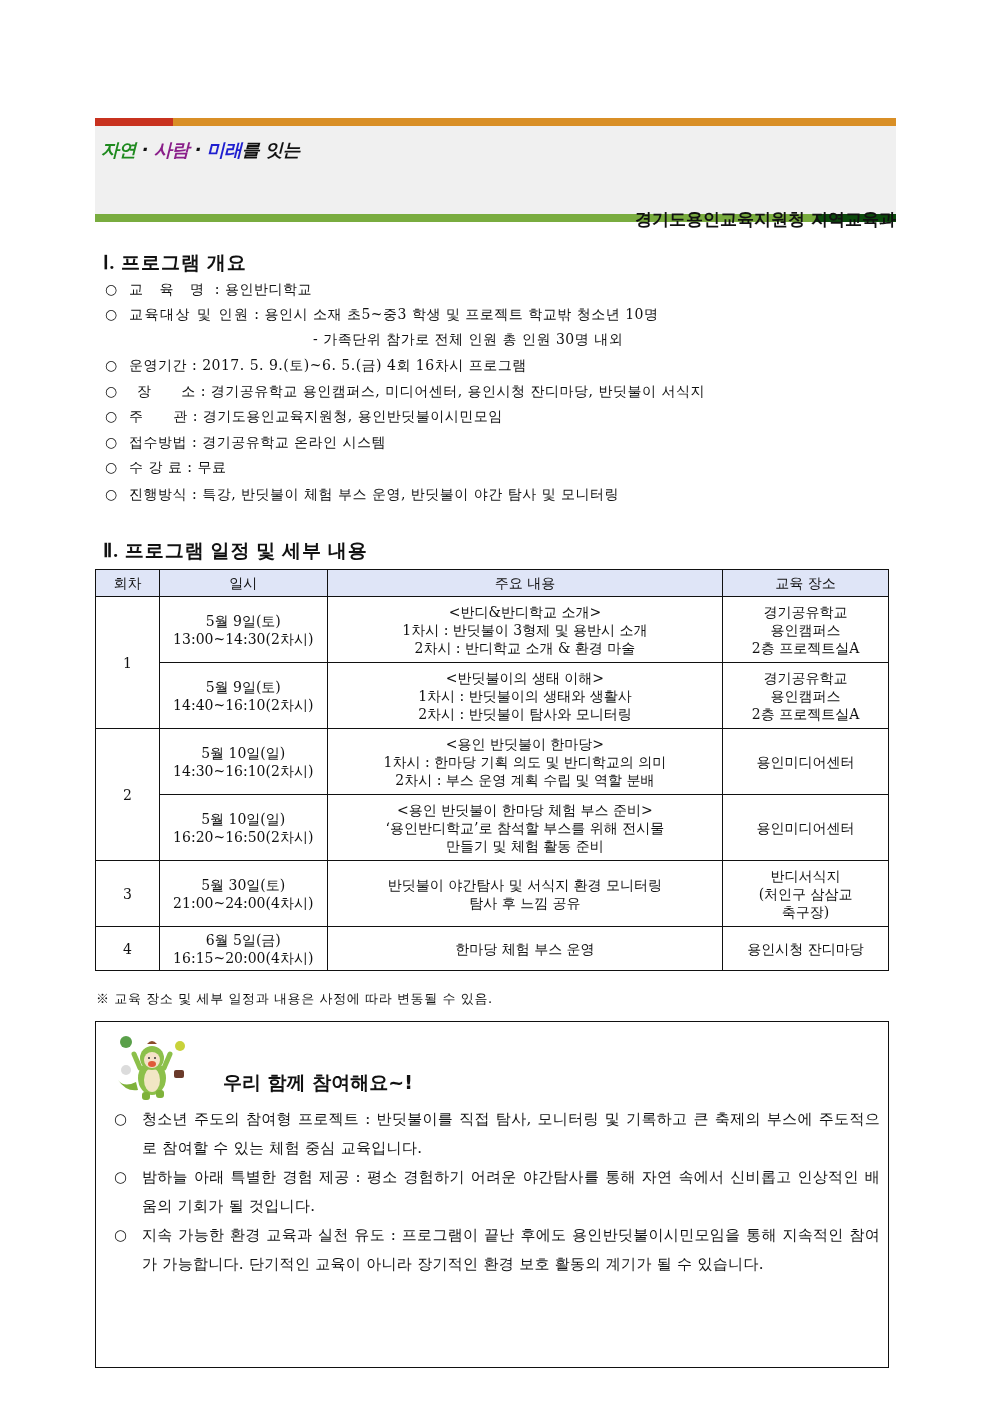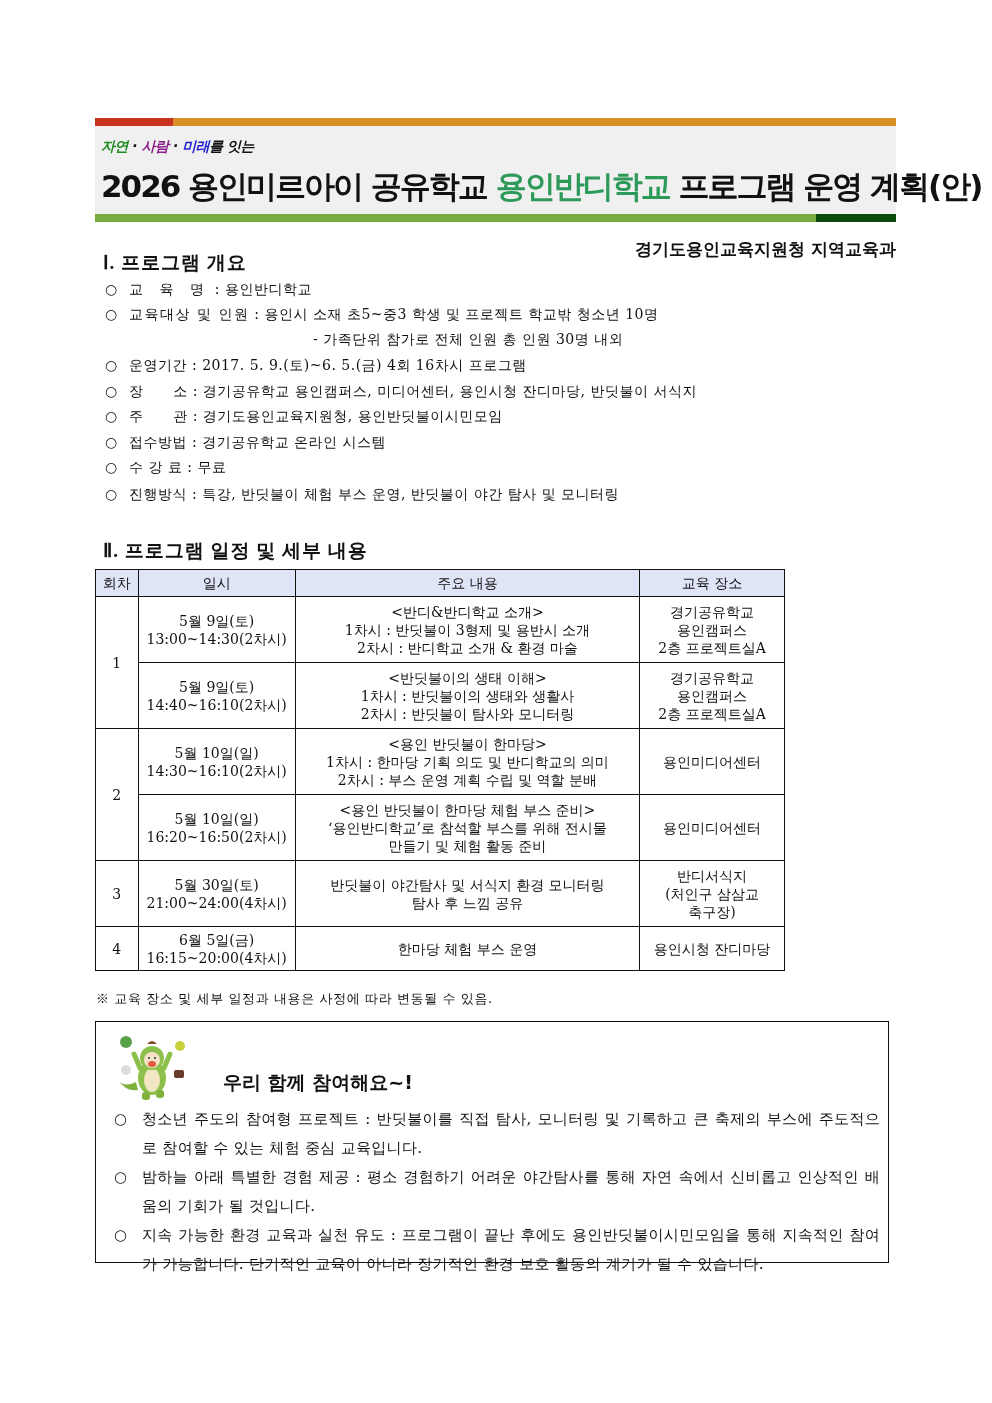"자연 · 사람 · 미래를" .subtitle { font-size: 14px -> 18px }
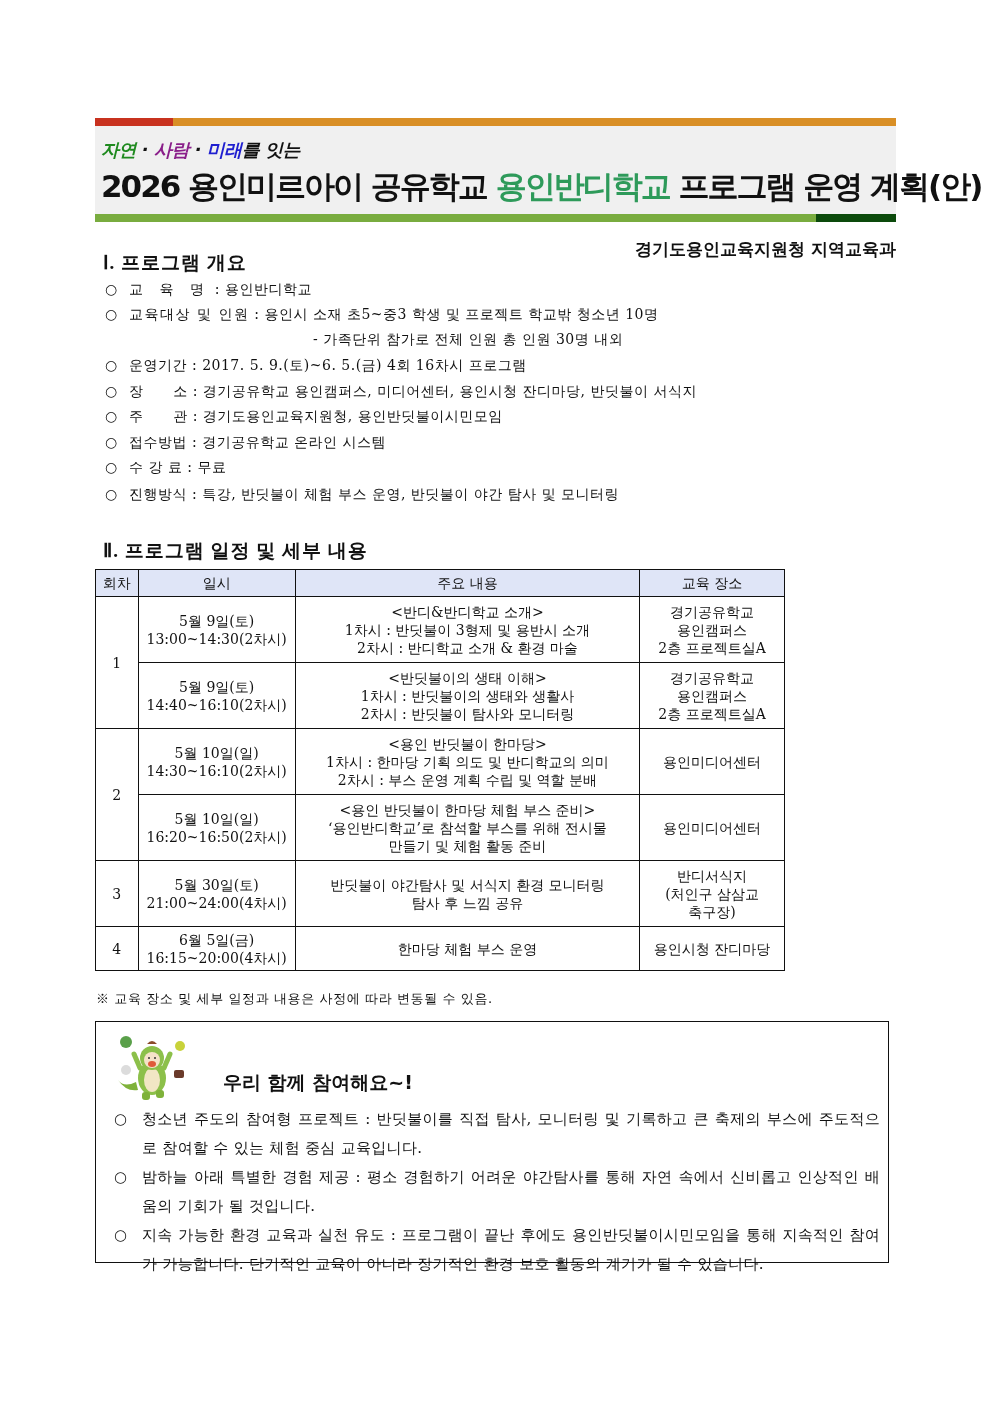"2026 용인미르아이 공유학교 용인반디학교 프로그램" div.main-title { html: <div> <span>2026 용인미르아이 공유학교 </span><span>용인반디학교</span><span> 프로그램 운영 계획(안)</span> </div> -> none }
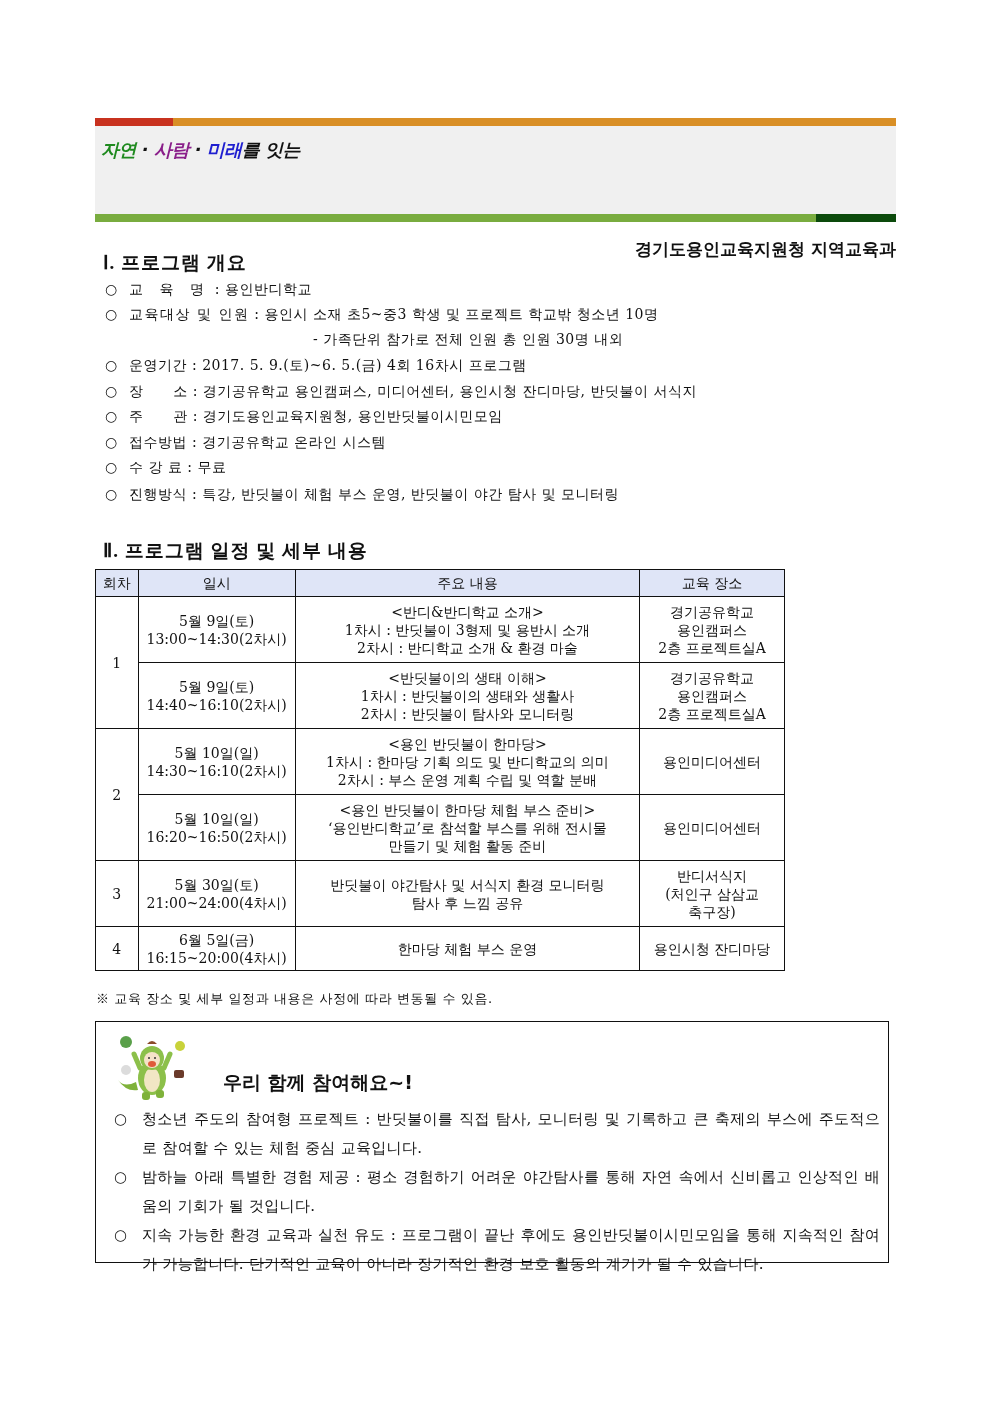"경기도용인교육지원청 지역교육과" .org { top: 238px -> 208px }
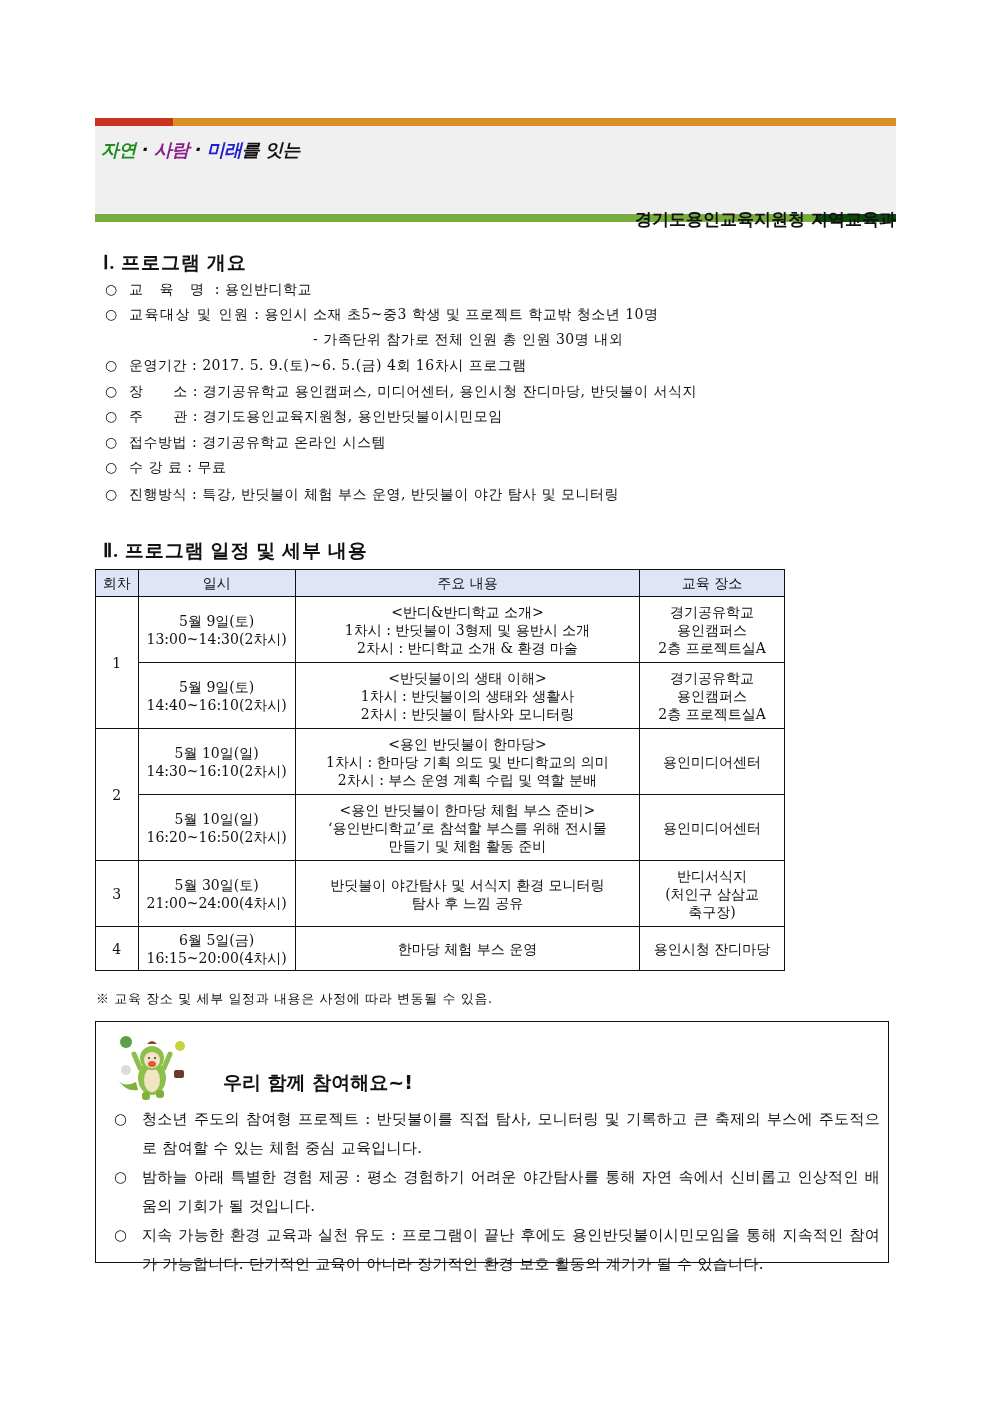"장 소" span.lbl { margin-left: none -> 8px }
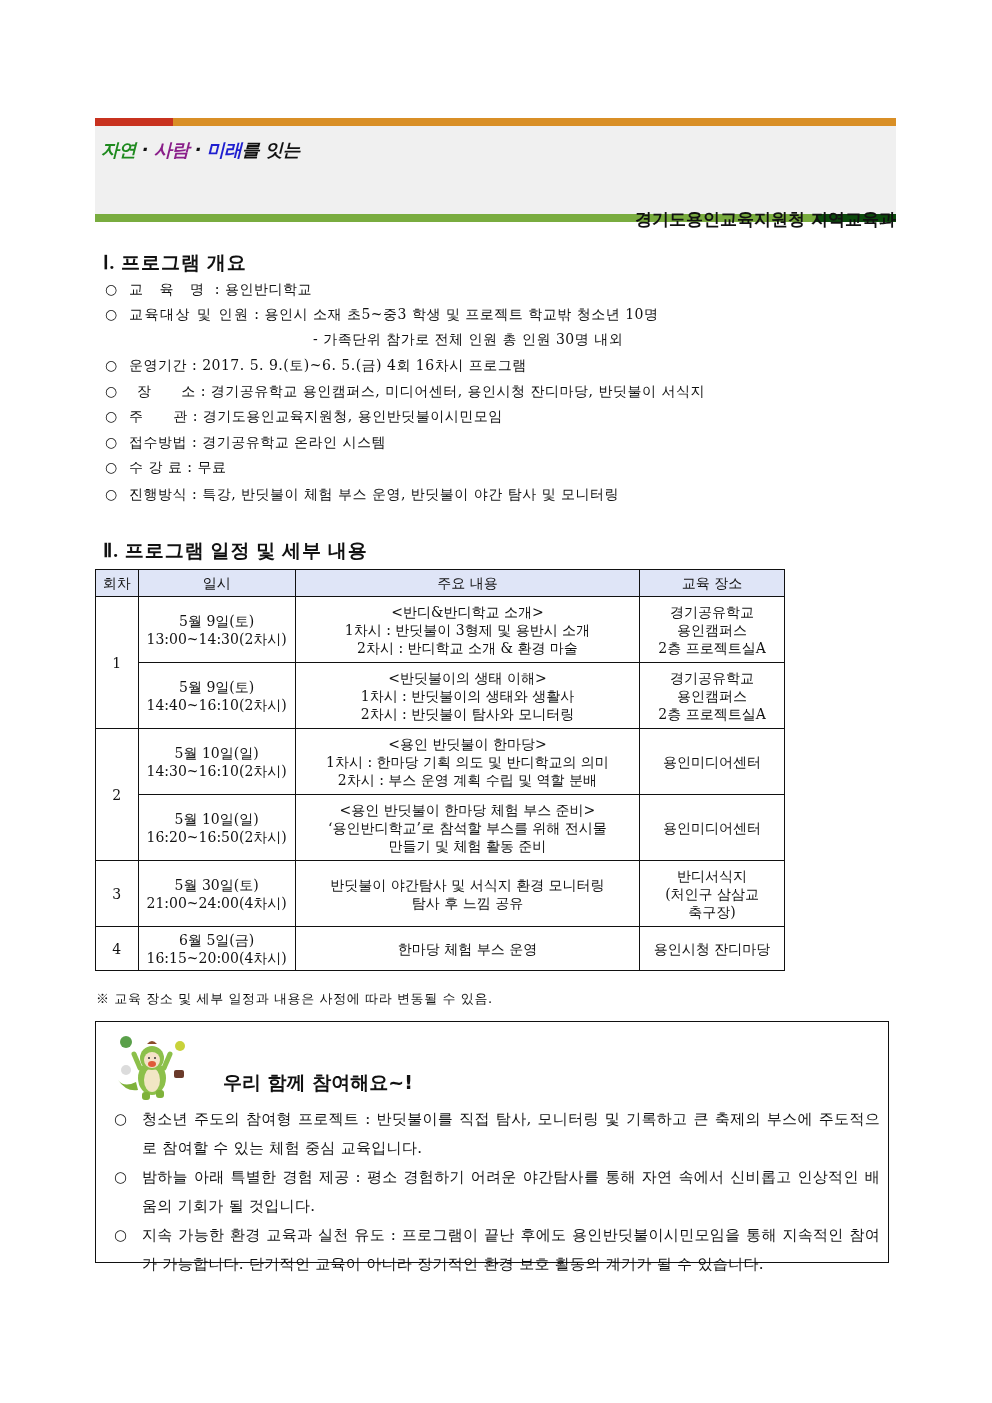"회차" table.sched { width: 690px -> 794px }
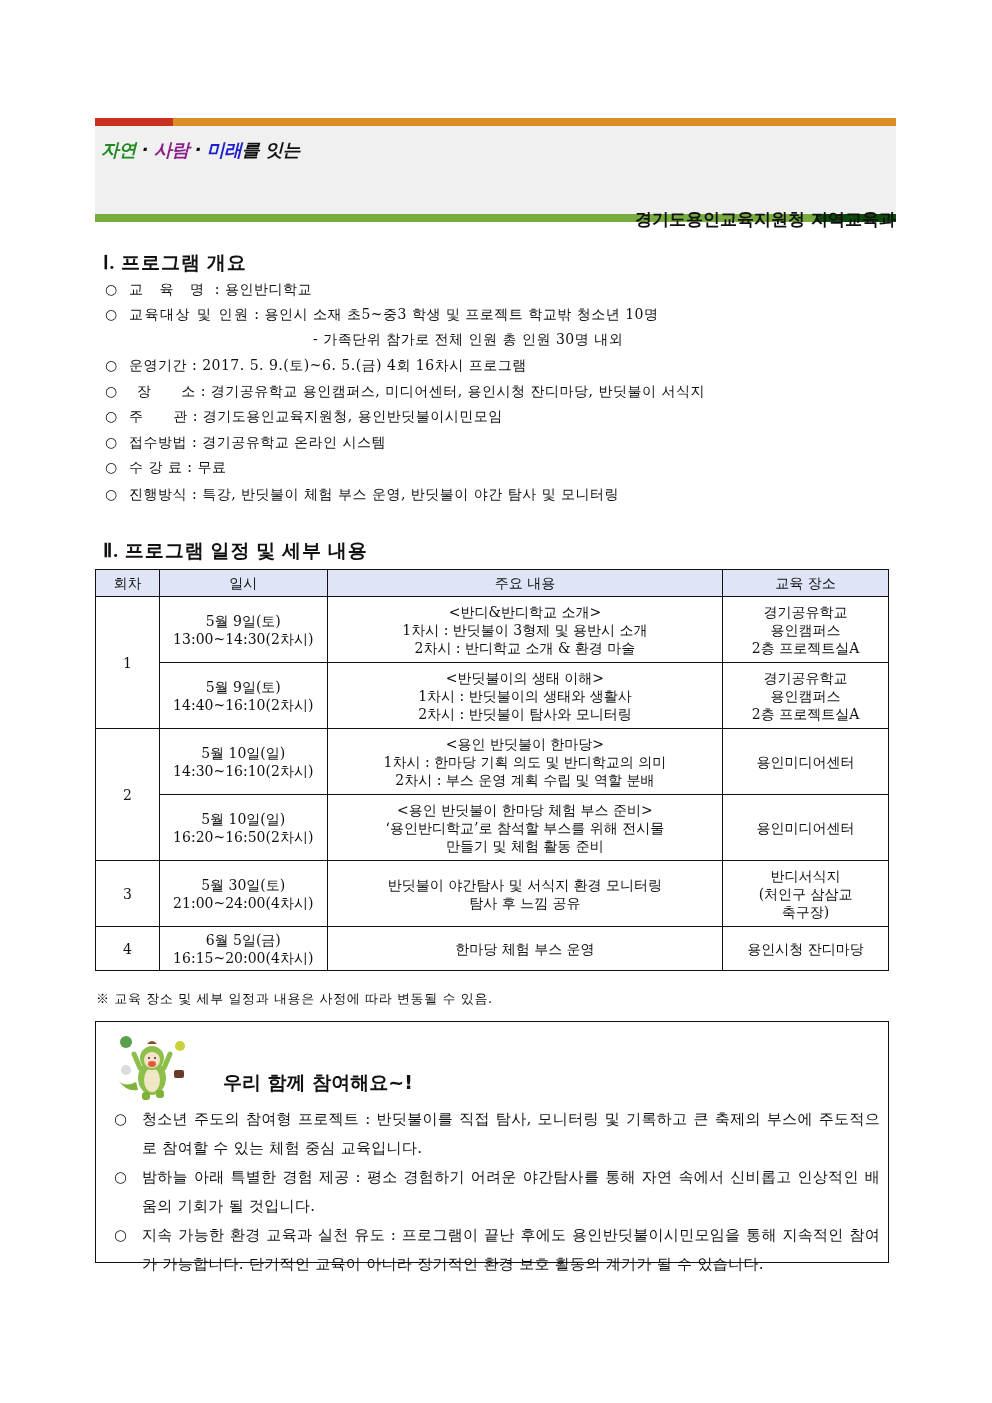"우리 함께 참여해요~!" .box { height: 242px -> 347px }
